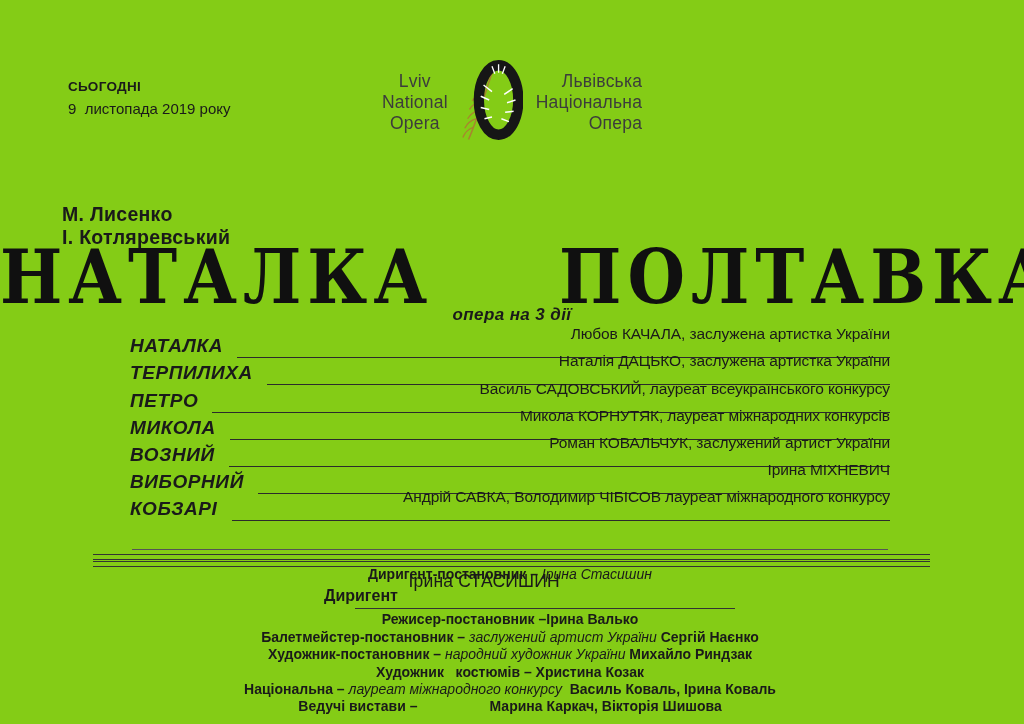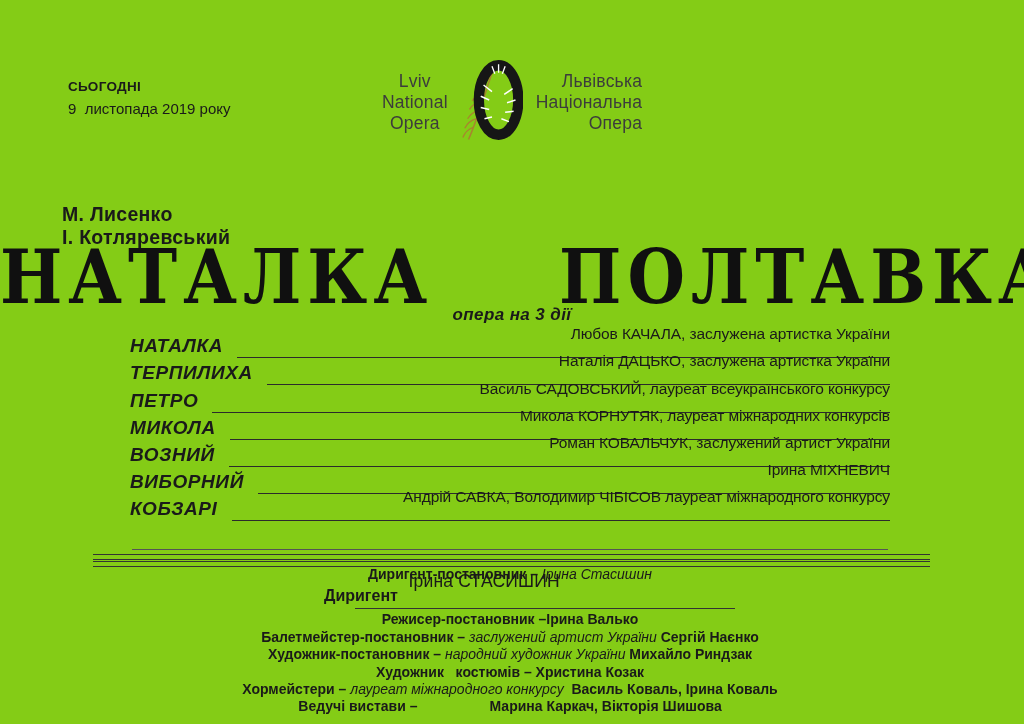"Хормейстери –" span.cs-b { text: Хормейстери -> Національна }
